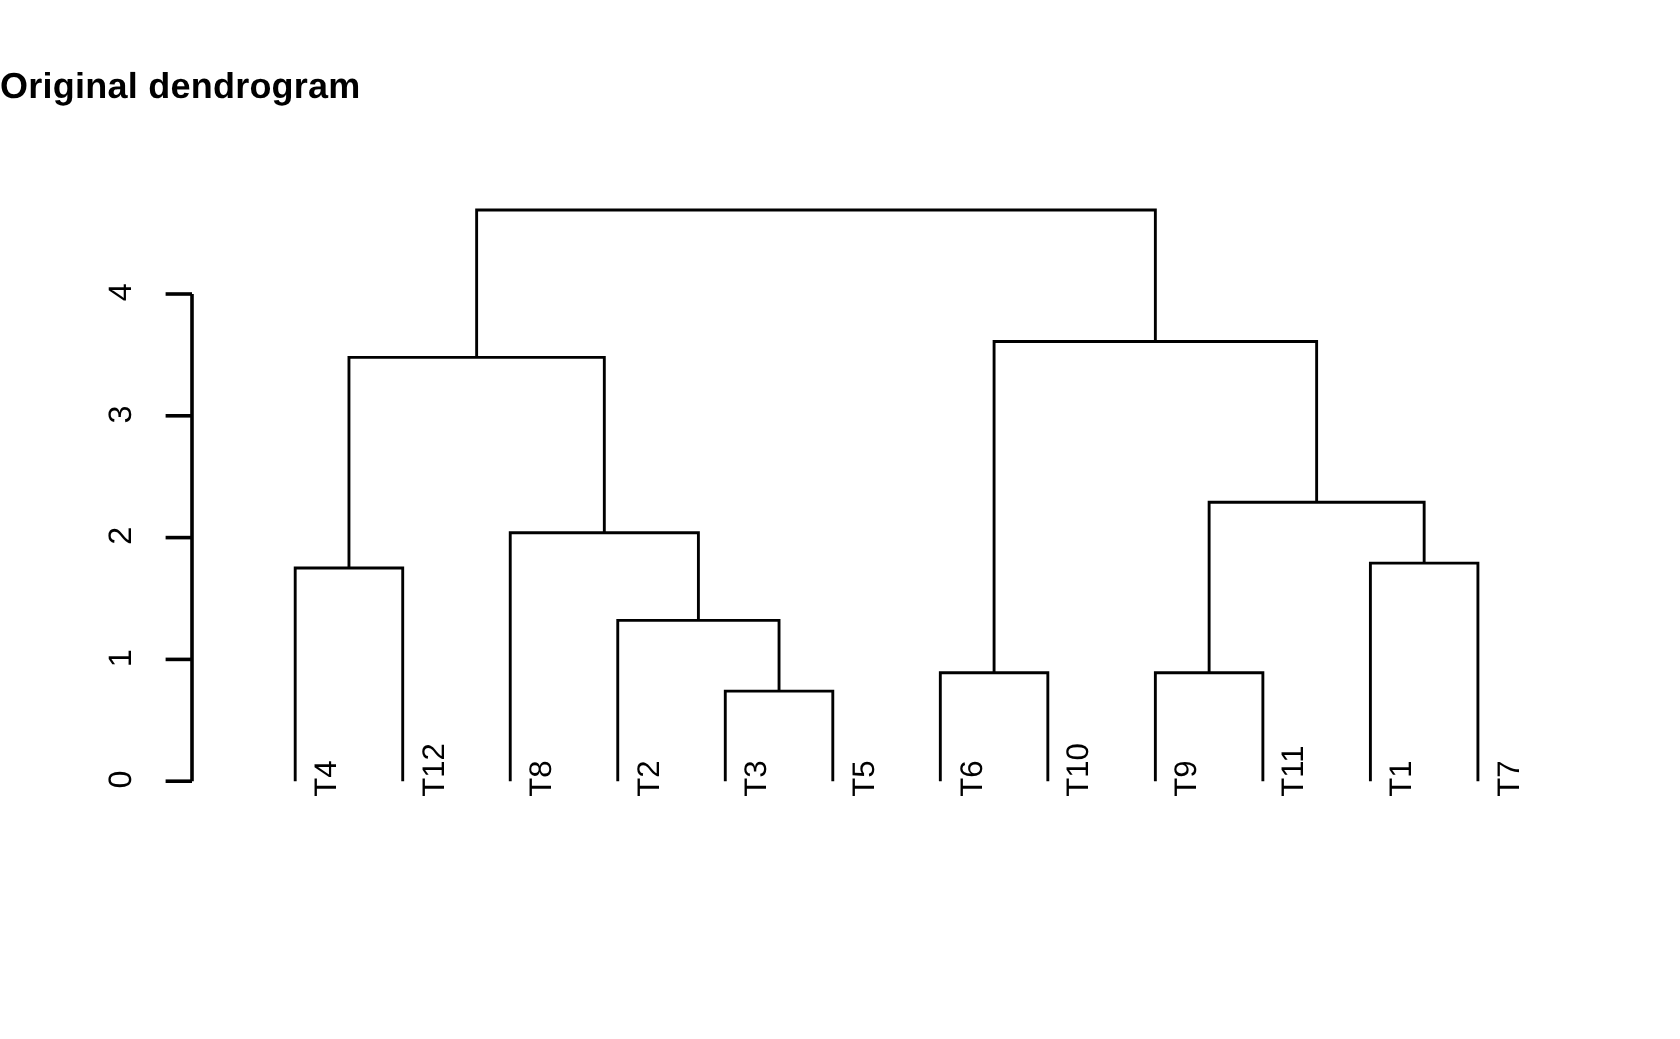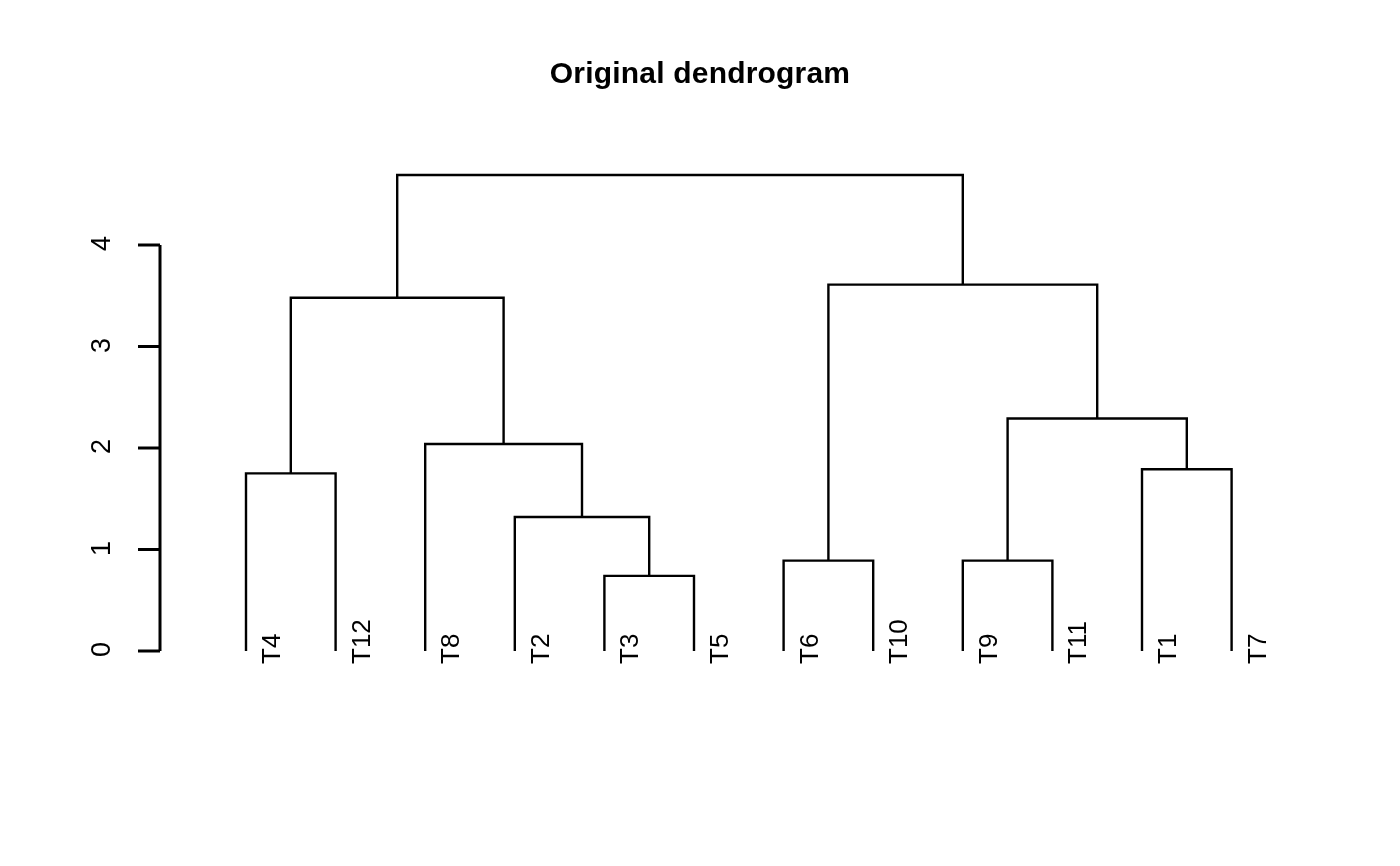"Original dendrogram" #plot-title { text-align: center -> left }
